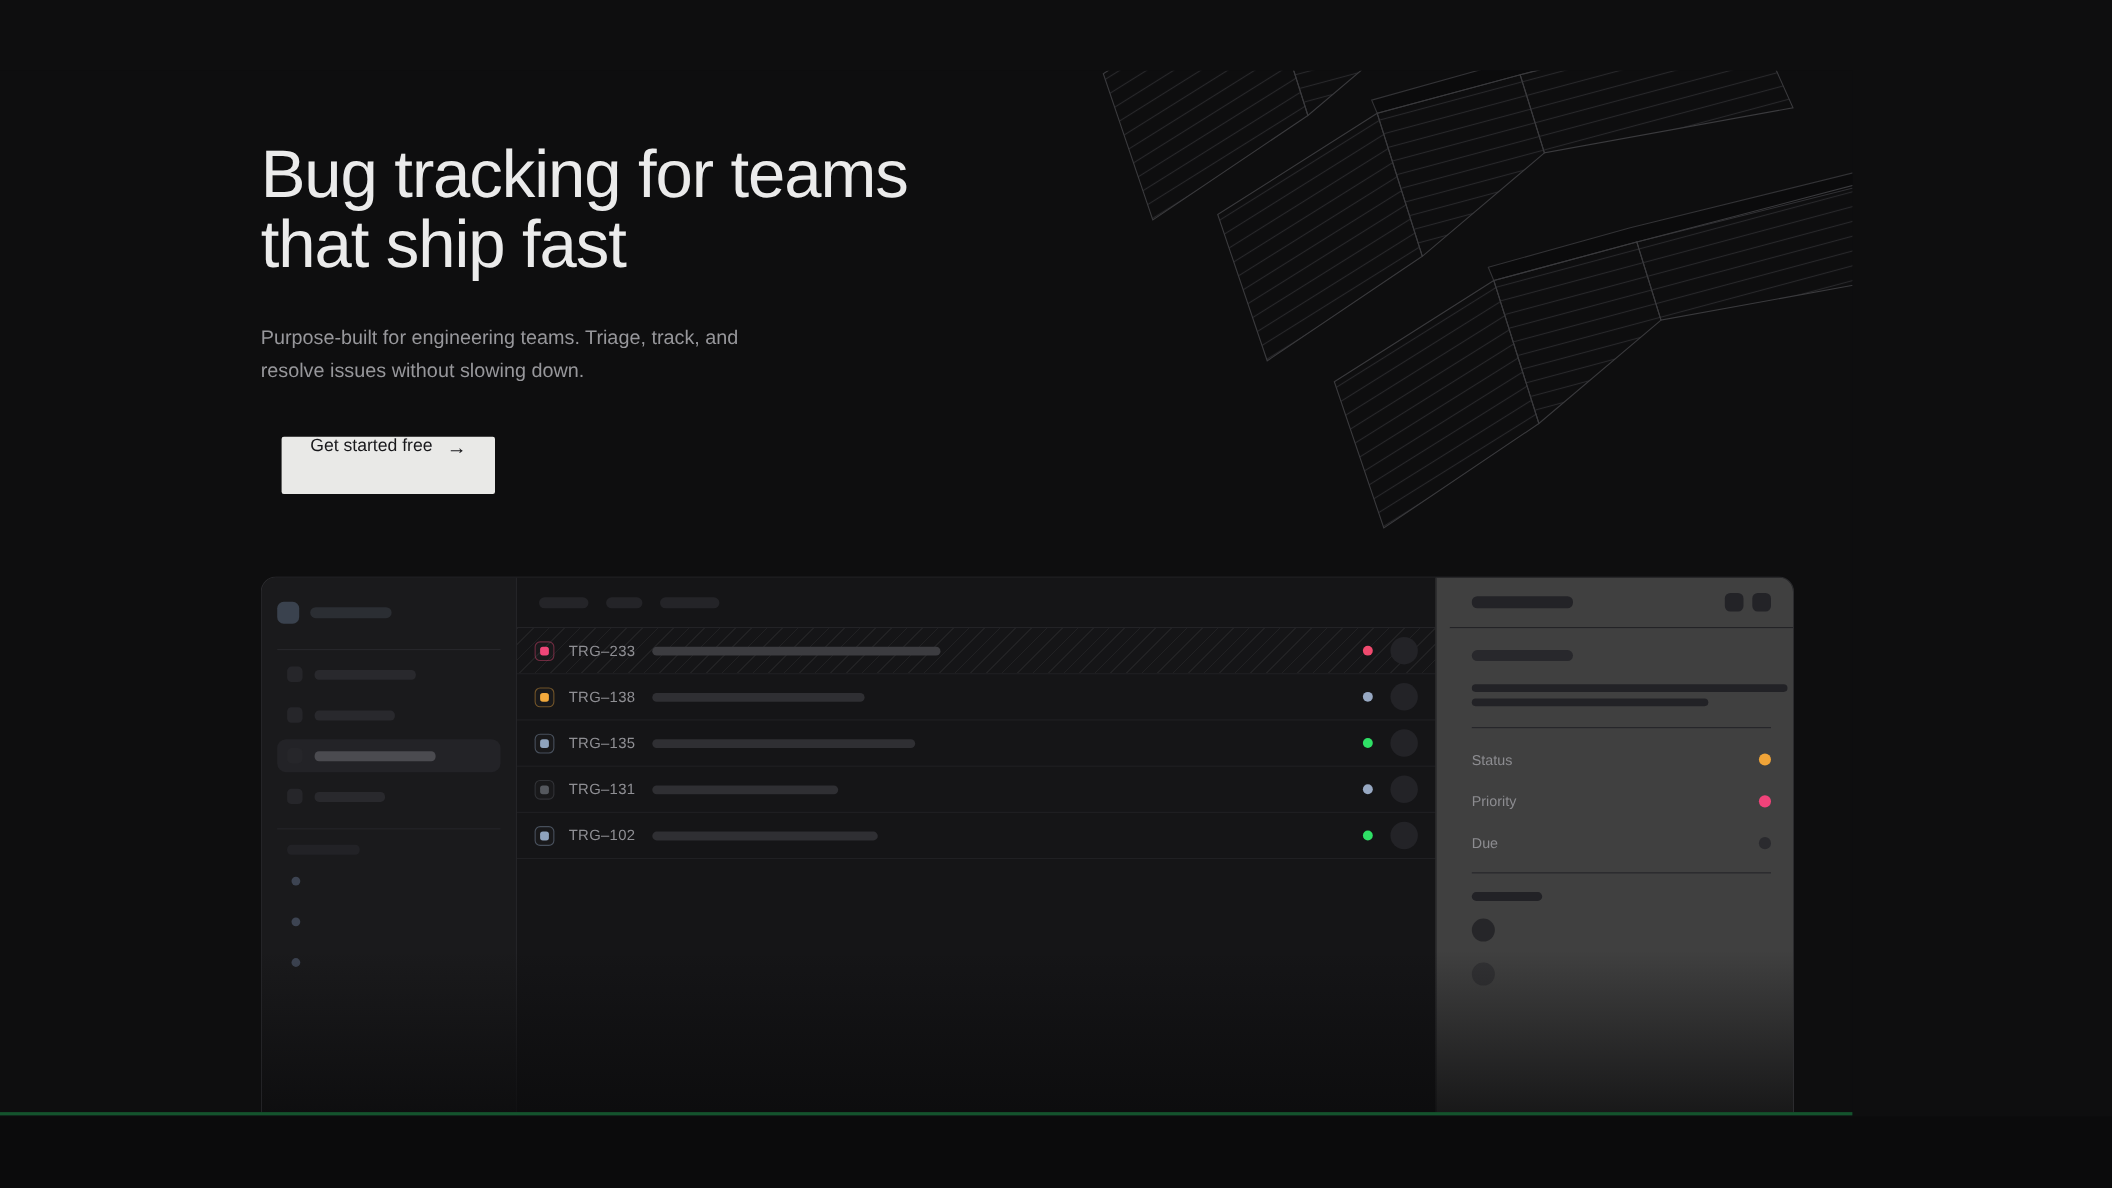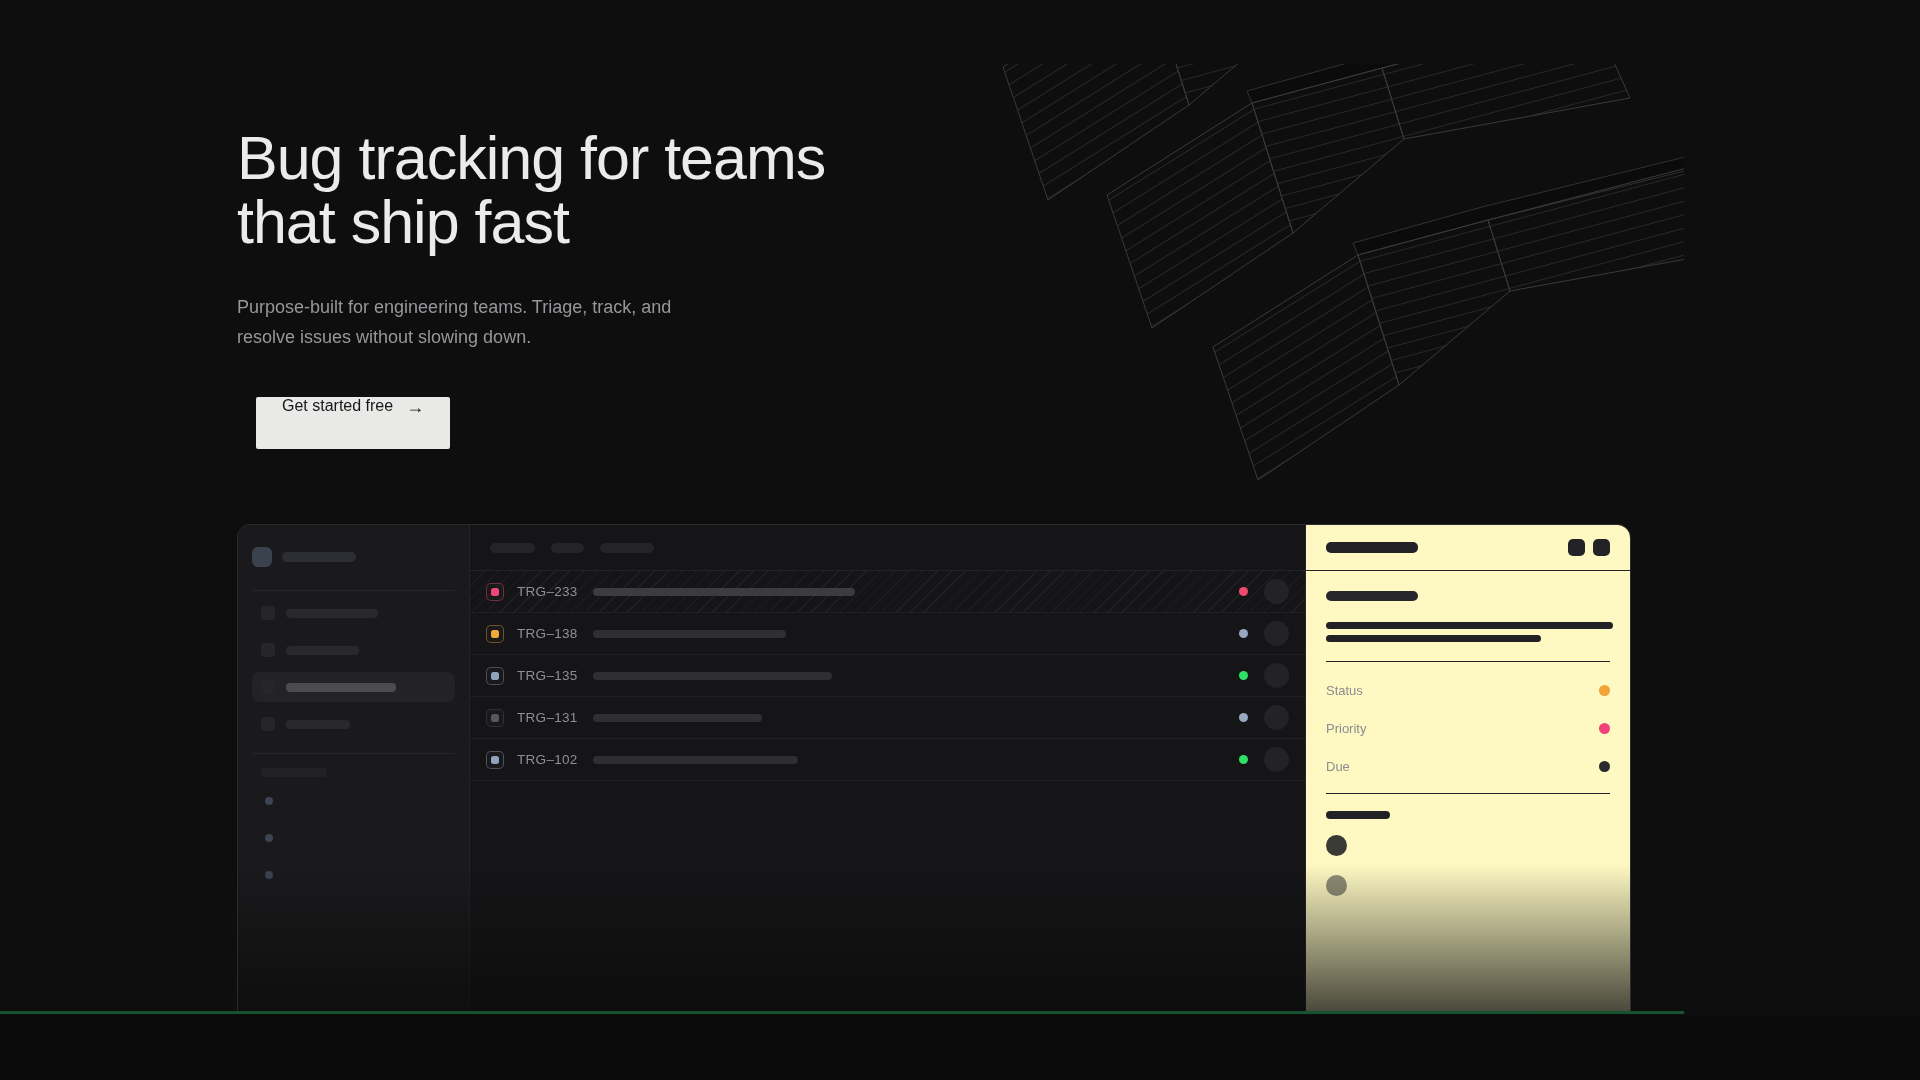"Status" .detail { background: #fef9c3 -> #404040; padding-left: none -> 12px }
